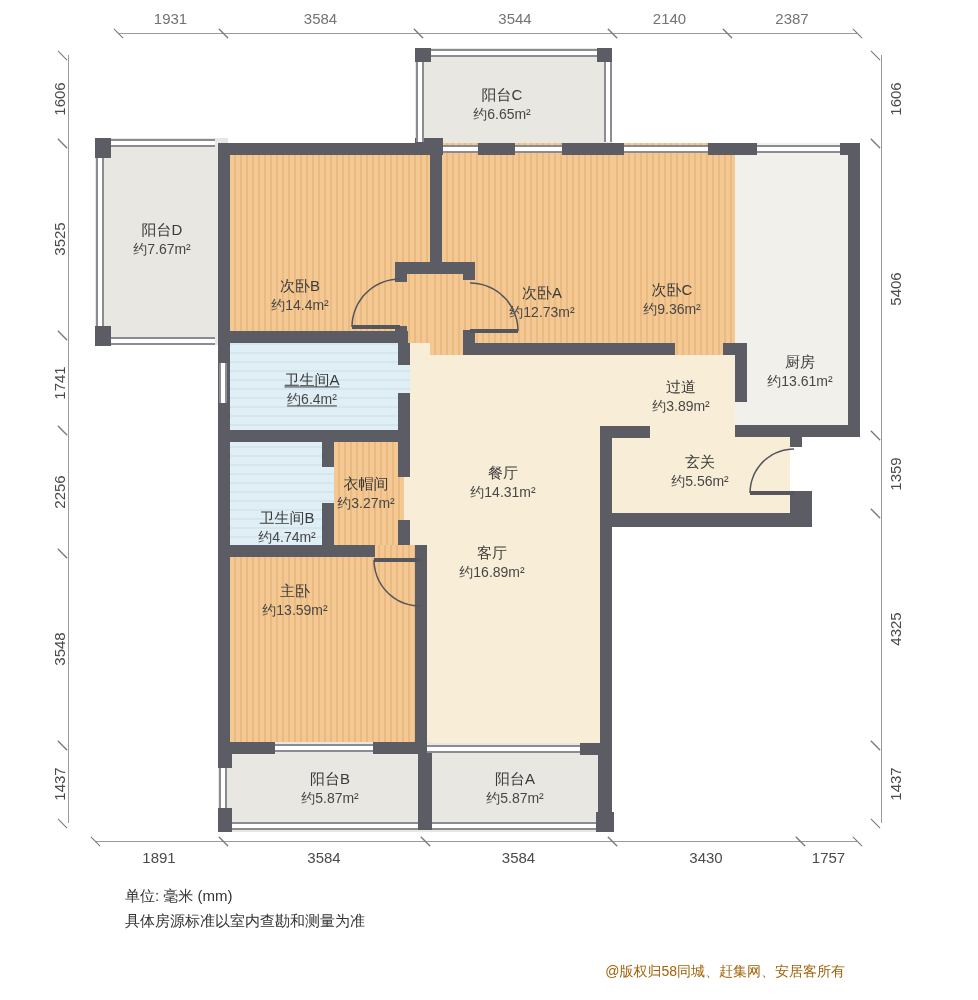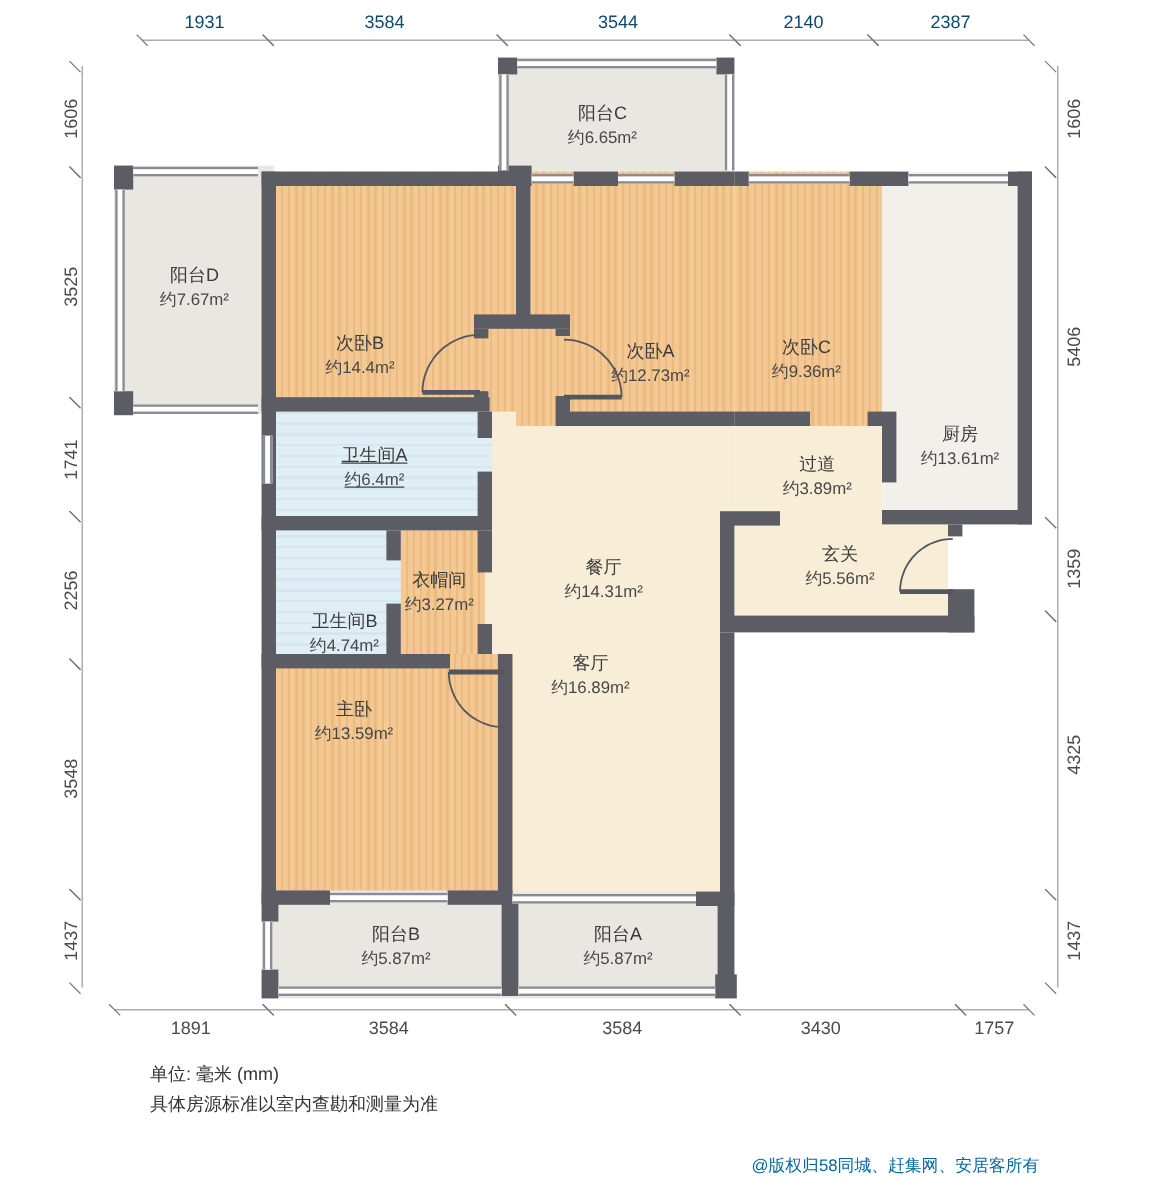"1931" .dim-label-h { color: #0c4a6e -> #737373 }
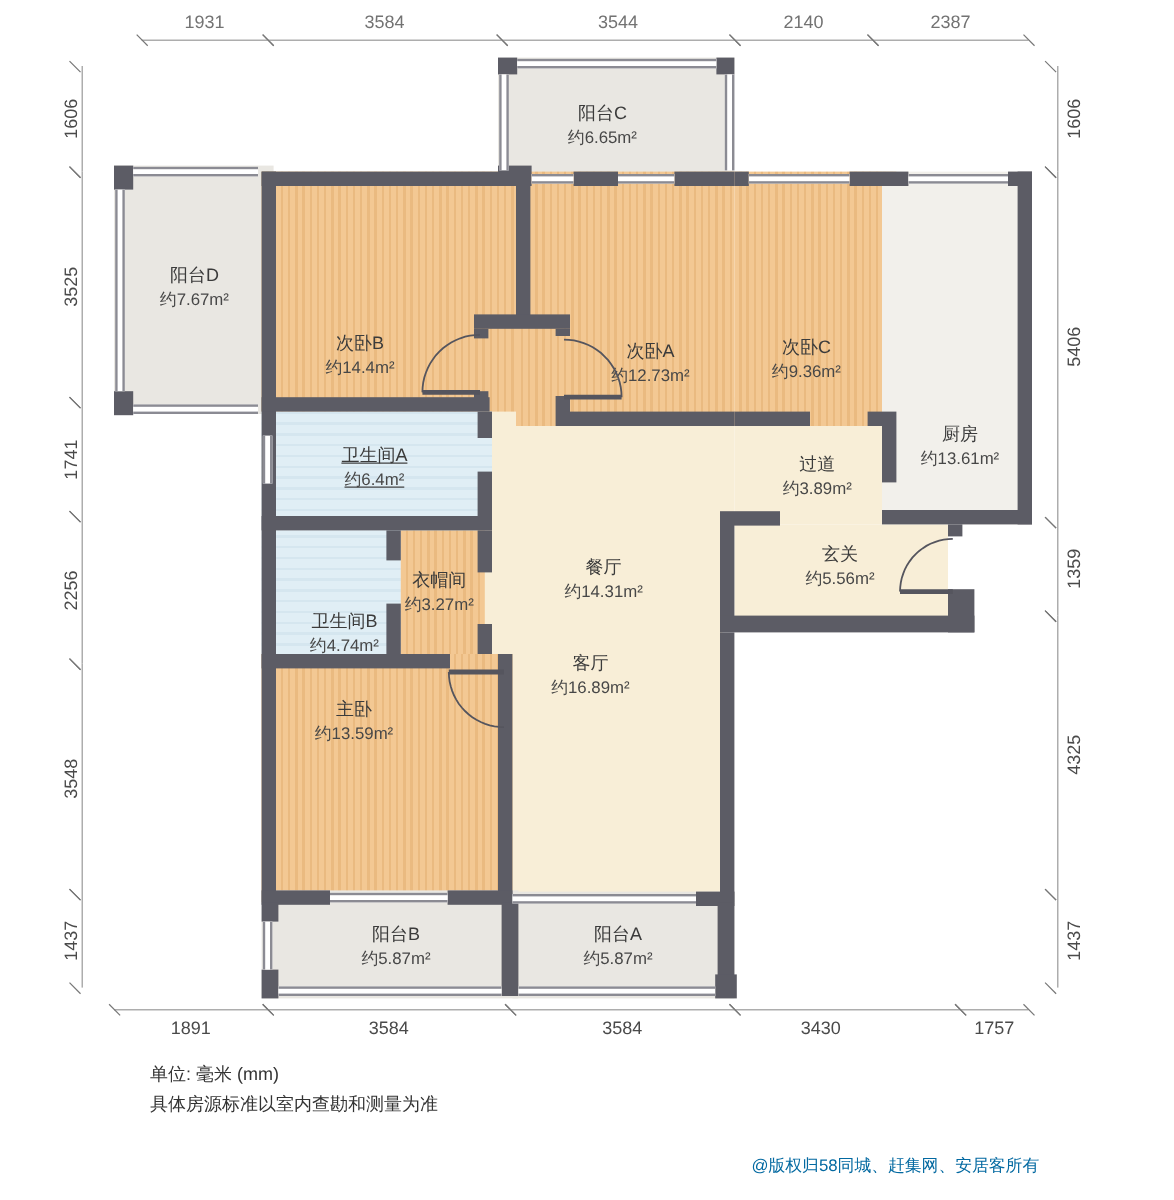"3430" div.dim-label-hb { left: 684px -> 706px }
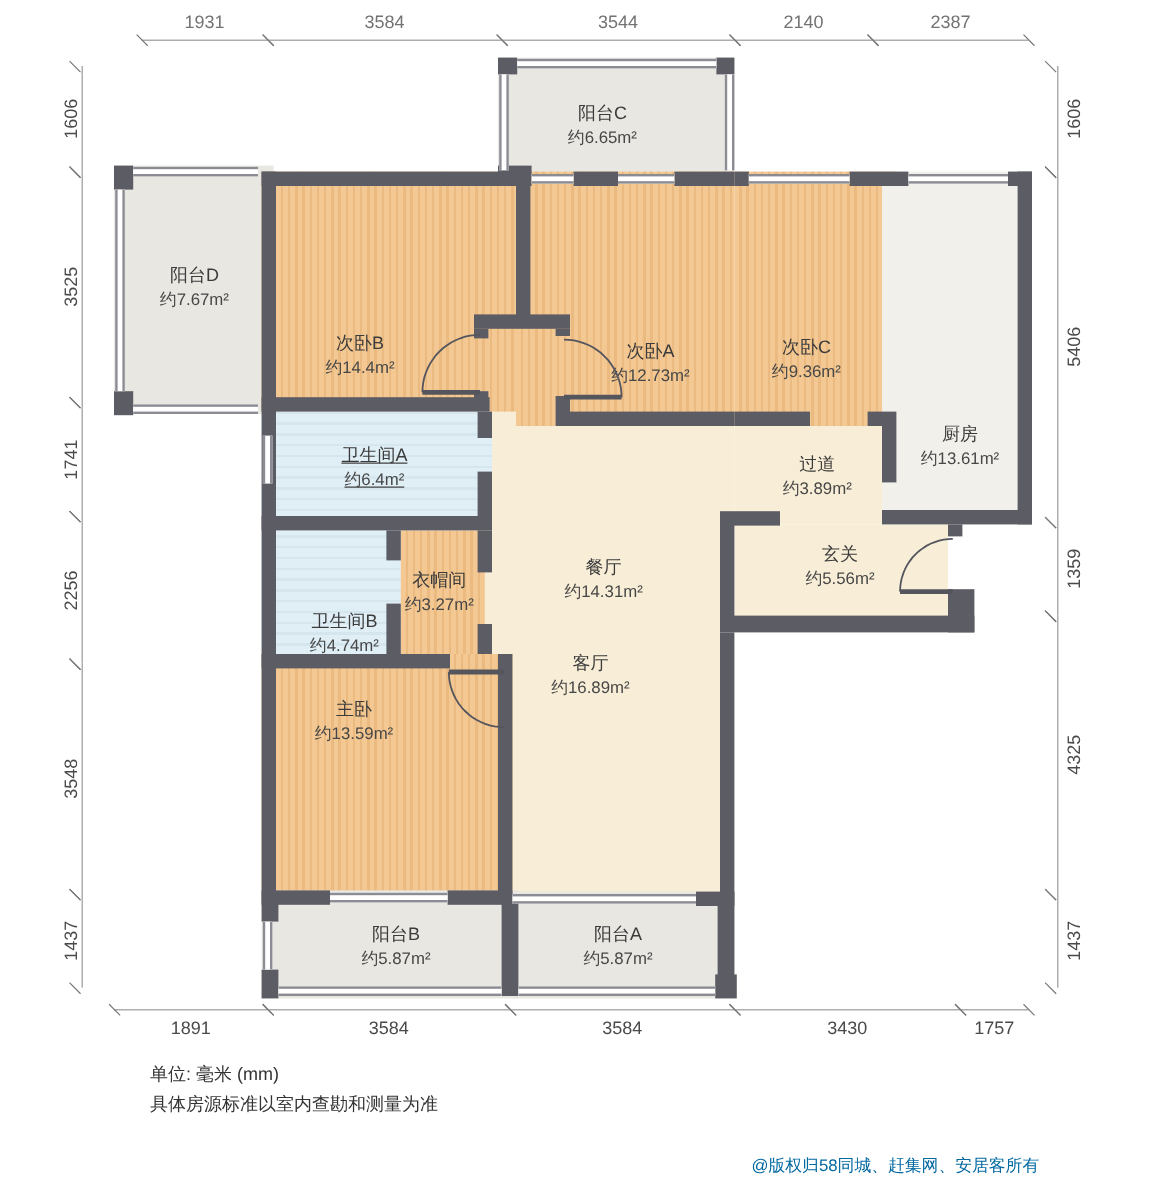"@版权归58同城、赶集网、安居客所有" #watermark { color: #0369a1 -> #a16207; right: 112px -> 133px }
